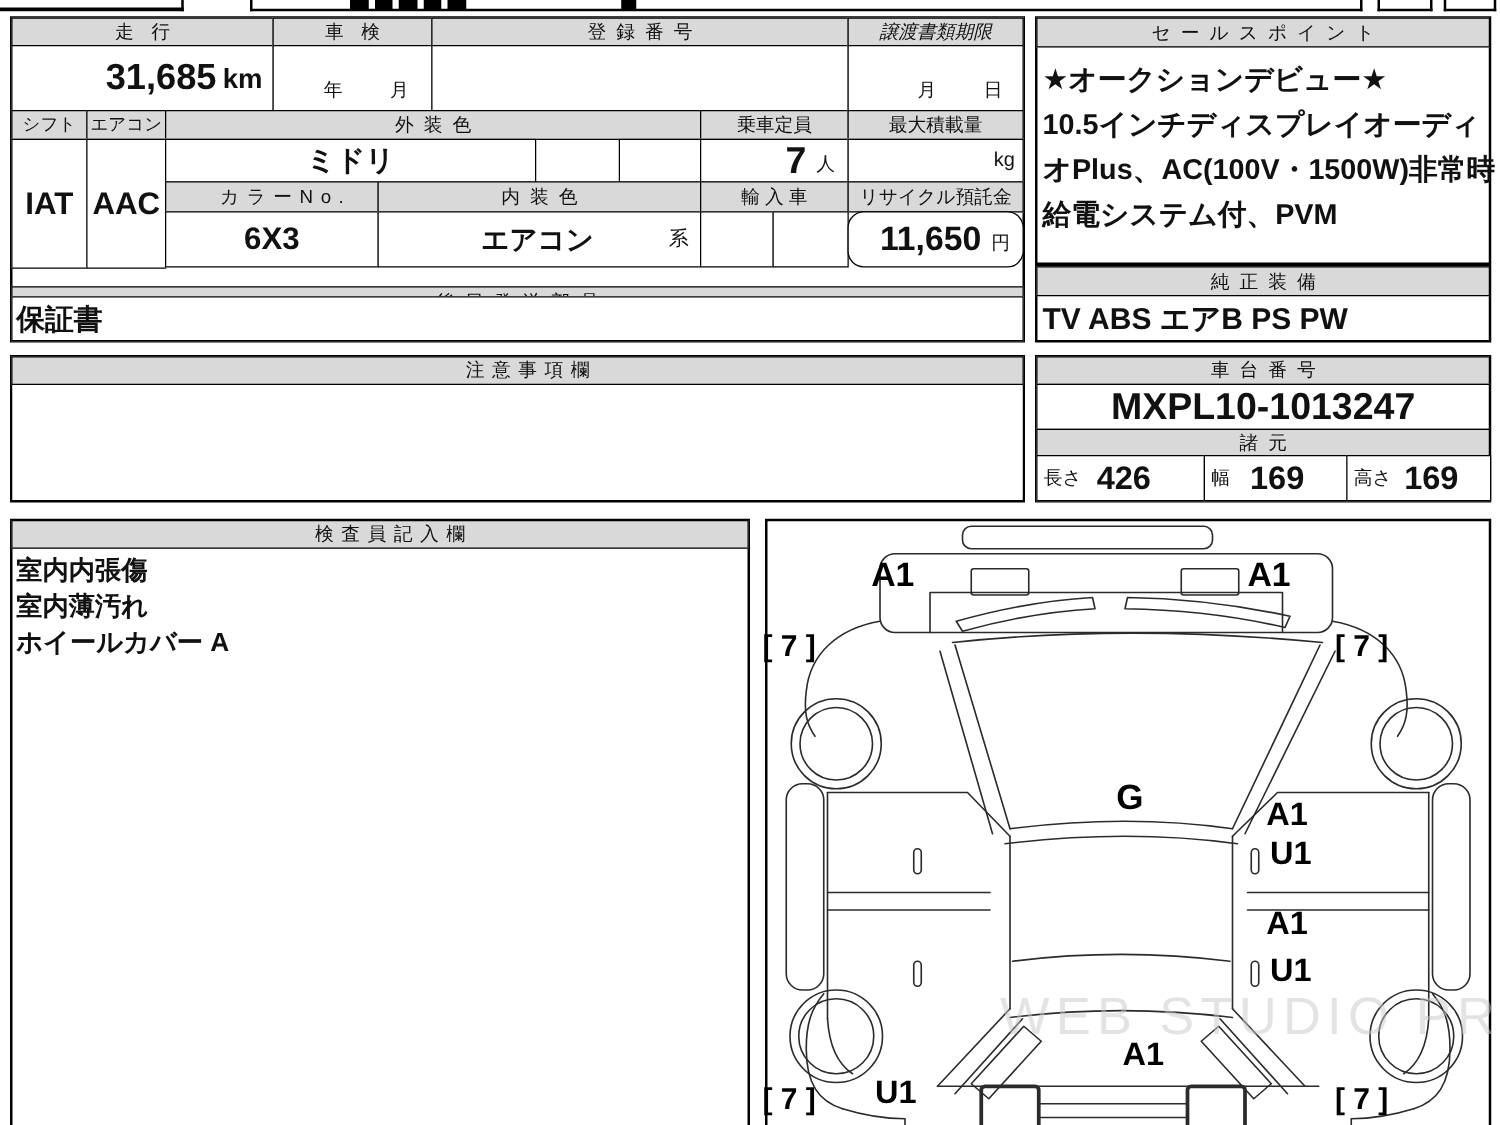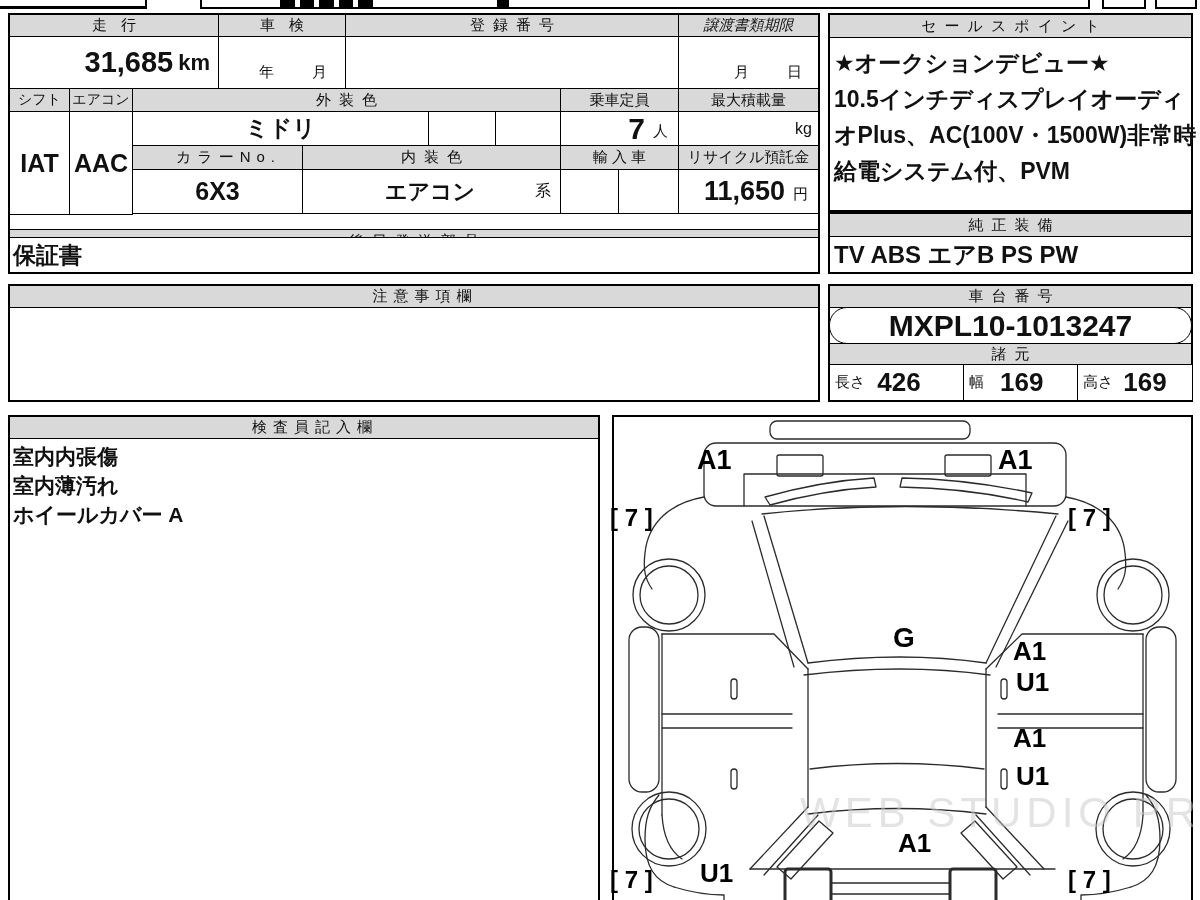"11,650" div.cell { border-radius: none -> 13px }
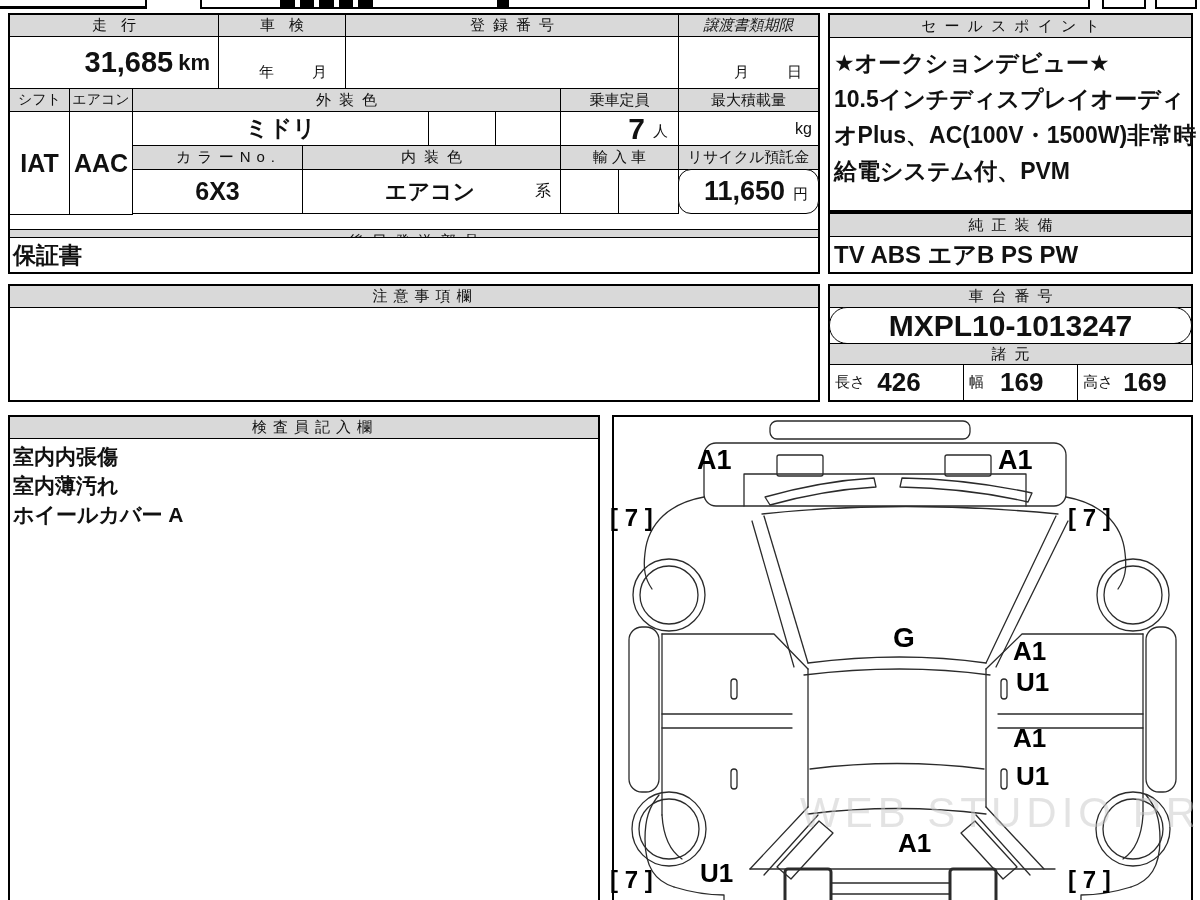"MXPL10-1013247" div.cell { border-radius: 18px -> none }
